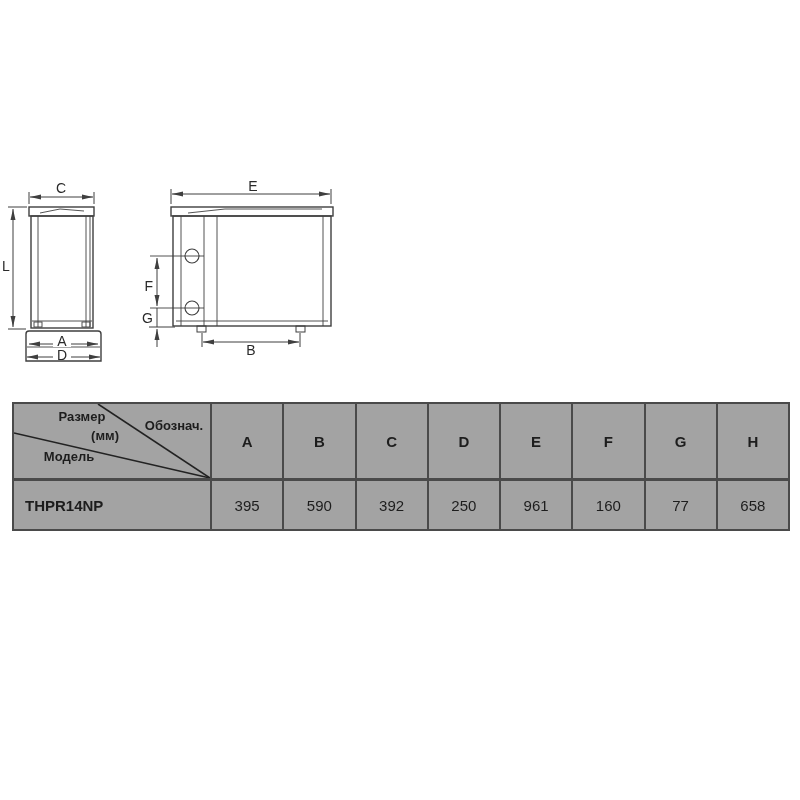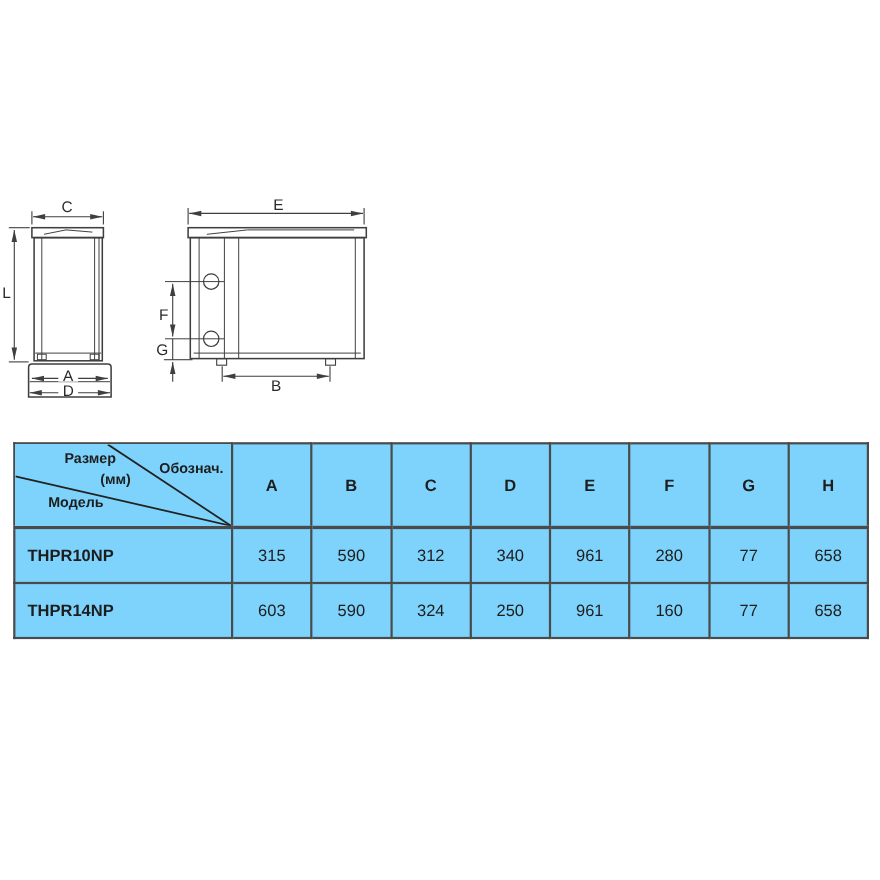"Размер" .spec-table td,.spec-table th { background: #7dd3fc -> #a3a3a3 }
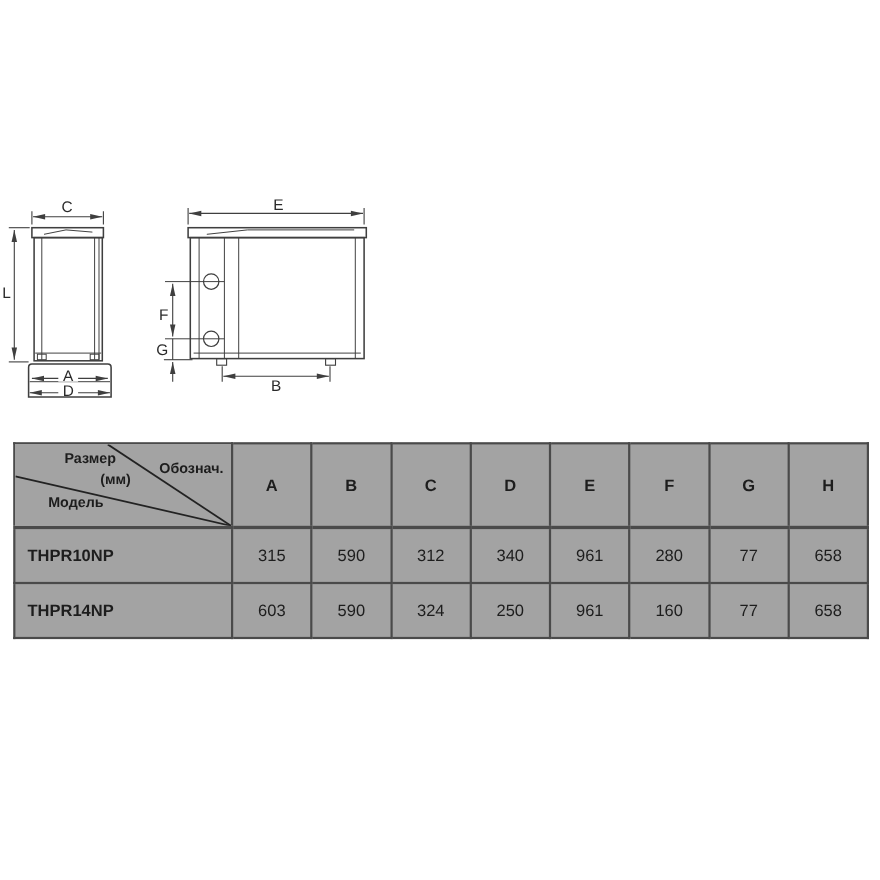"THPR10NP" tr.row-data { html: <tr> <td>THPR10NP</td> <td>315</td> <td>590</td> <td>312</td> <td>340</td> <td>961</td> <td>280</td> <td>77</td> <td>658</td> </tr> -> none }
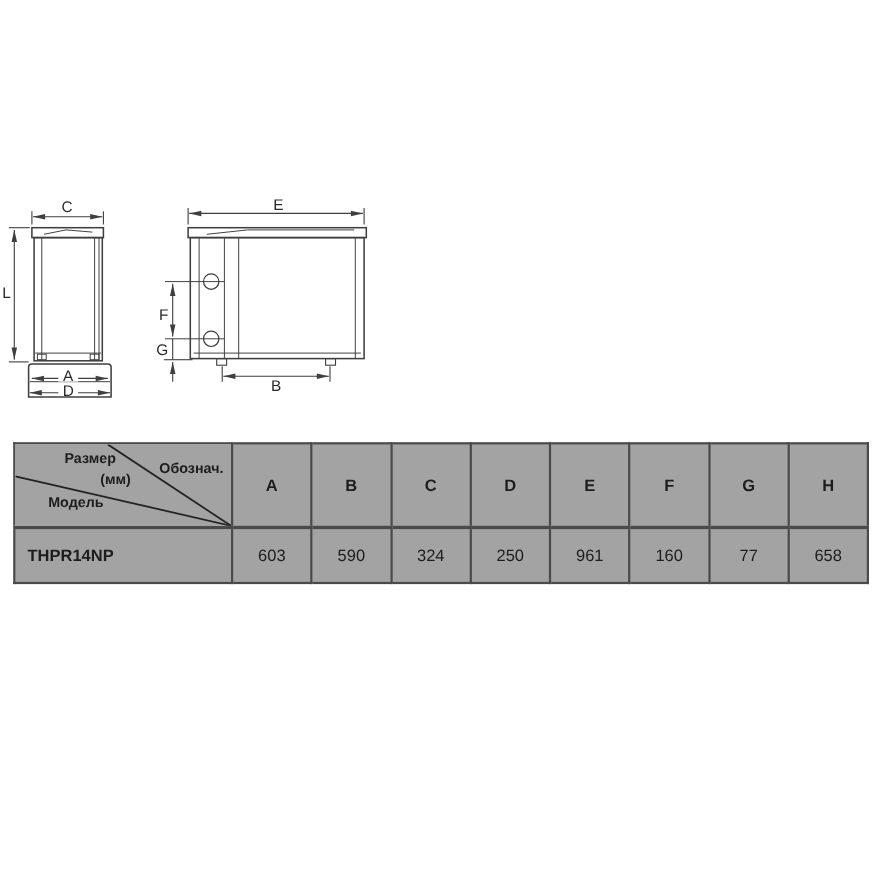"603" td { text: 603 -> 395 }
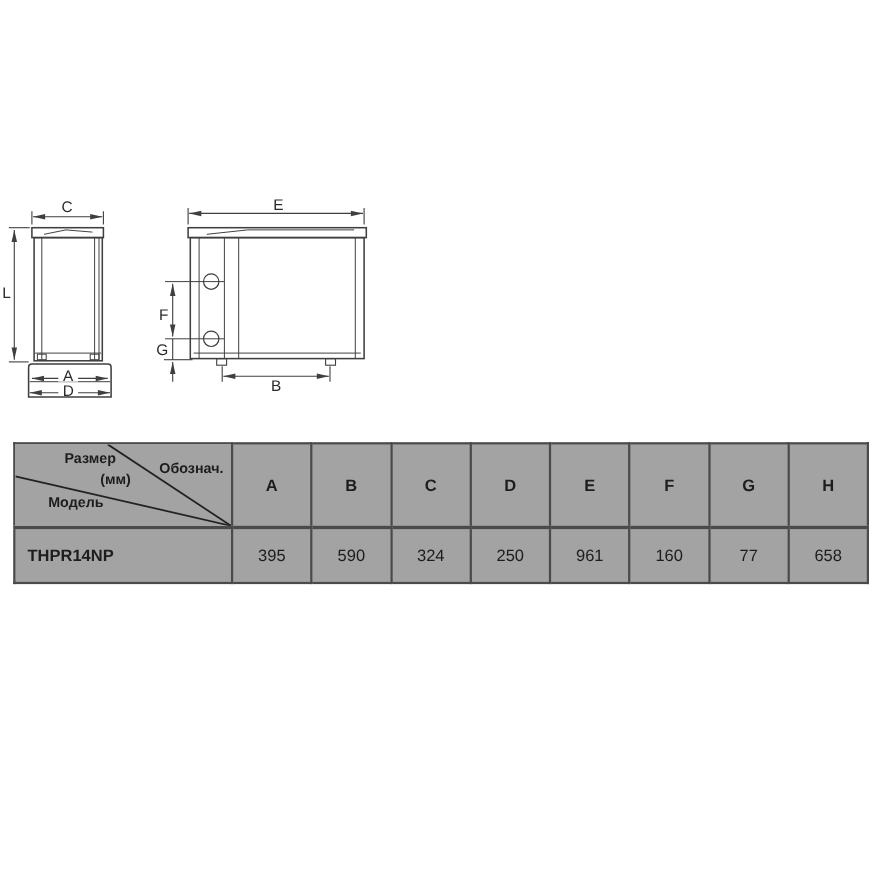"324" td { text: 324 -> 392 }
